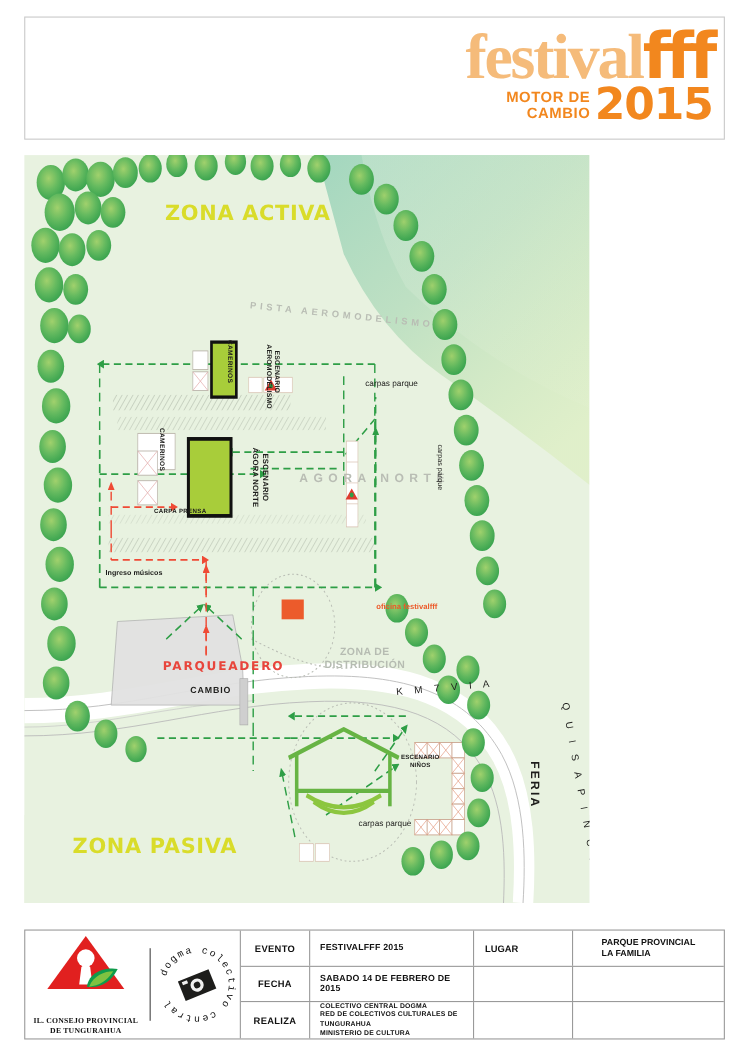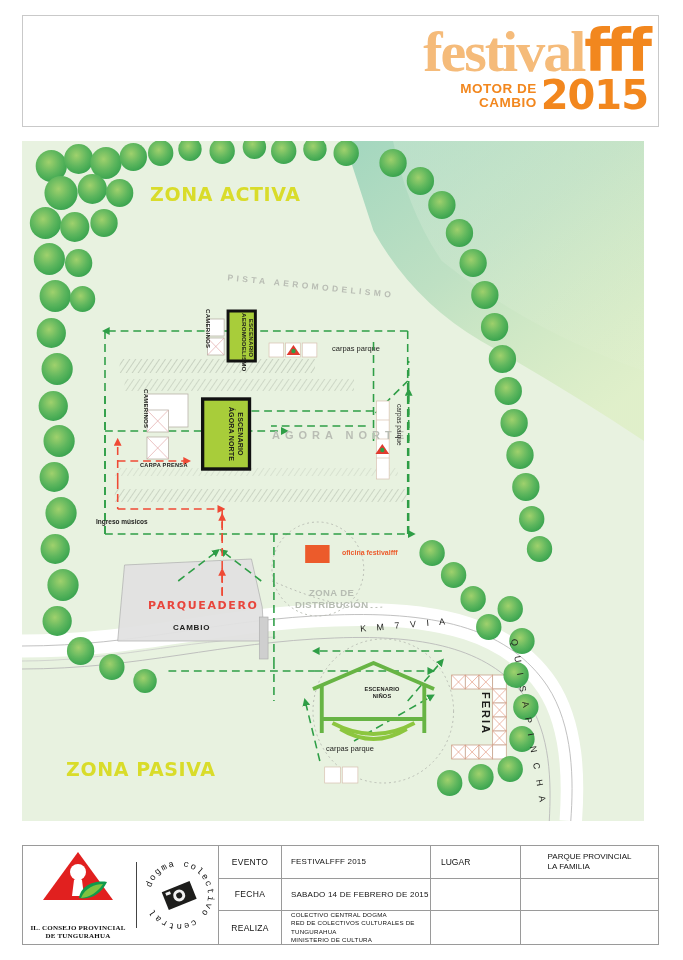"ZONA ACTIVA" #map { width: 622px -> 514px }
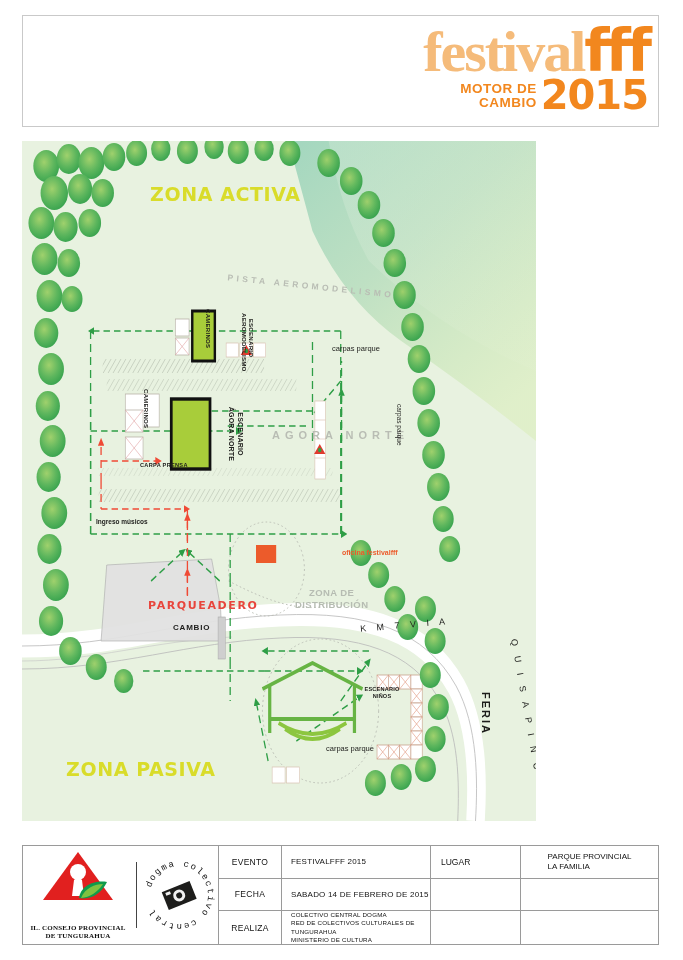"EVENTO" #ftable { font-weight: none -> bold }
